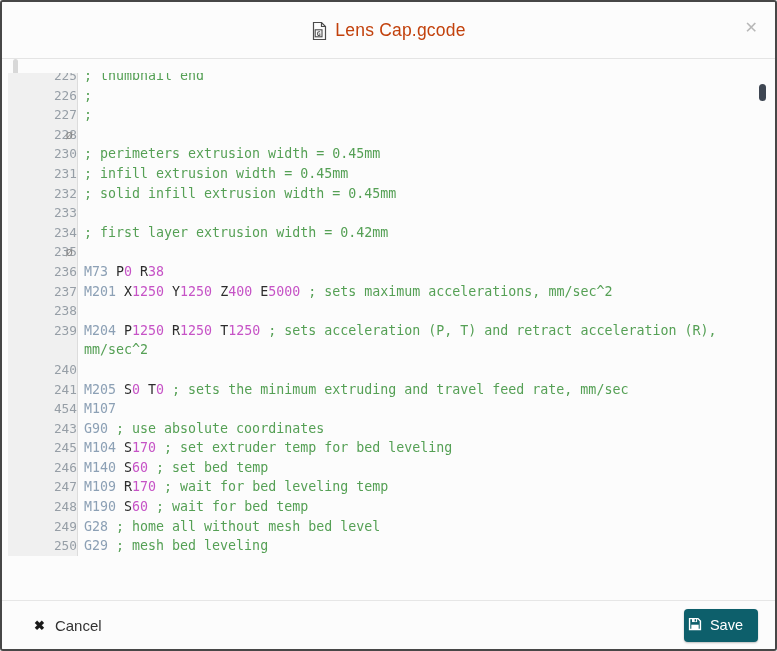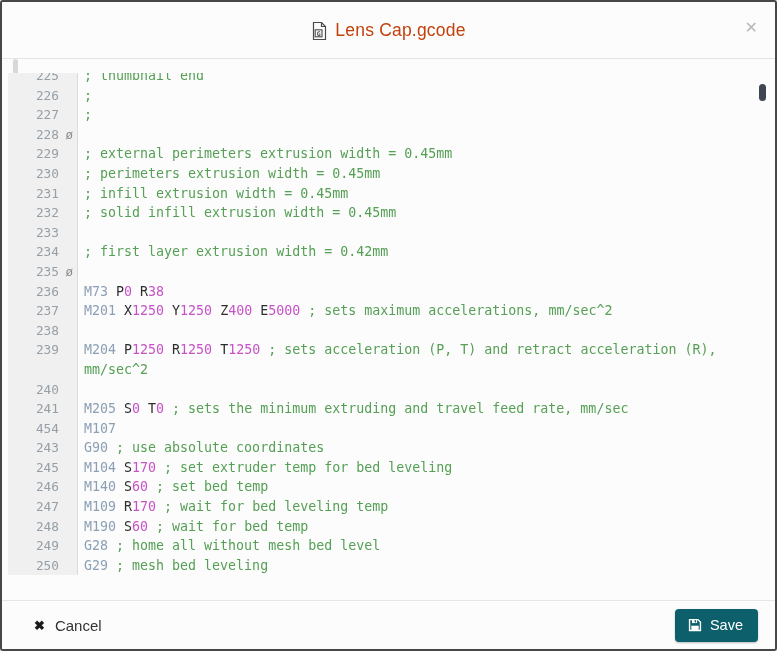"225" .gutter-cell { padding-right: 18px -> none }
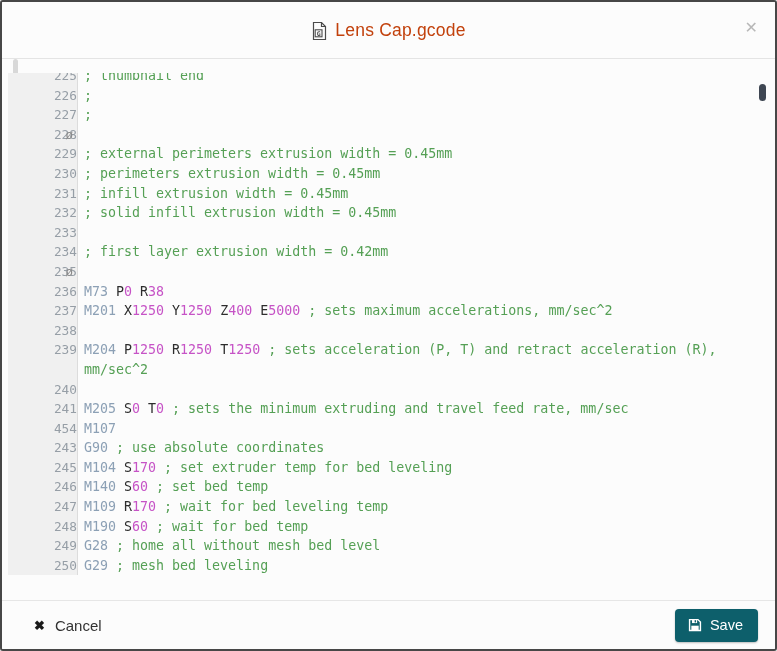"229" div.code-row { html: <div> <div>229</div> <div><span>; external perimeters extrusion width = 0.45mm</span></div> </div> -> none }
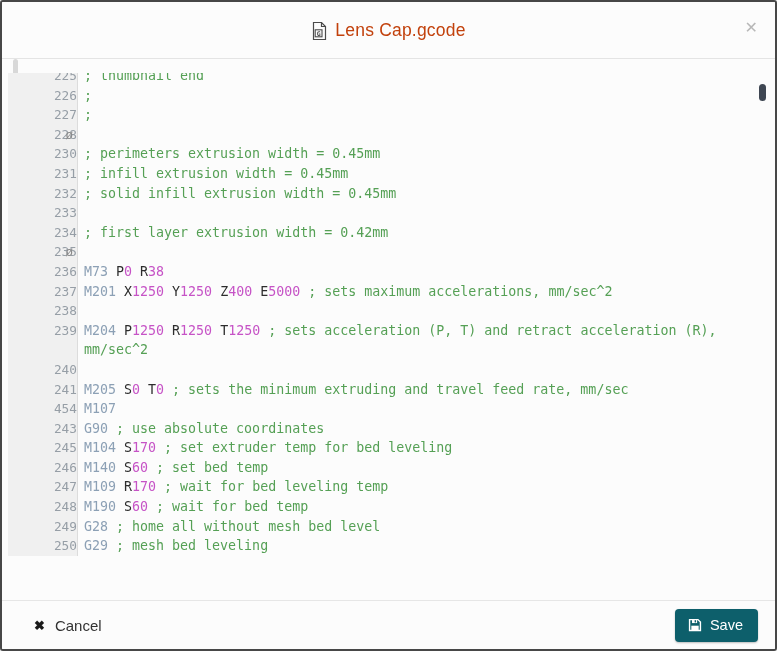"Save" .save-btn { align-items: center -> flex-start; padding: 8px 15px 9px 13px -> 8px 15px 9px 4px }
